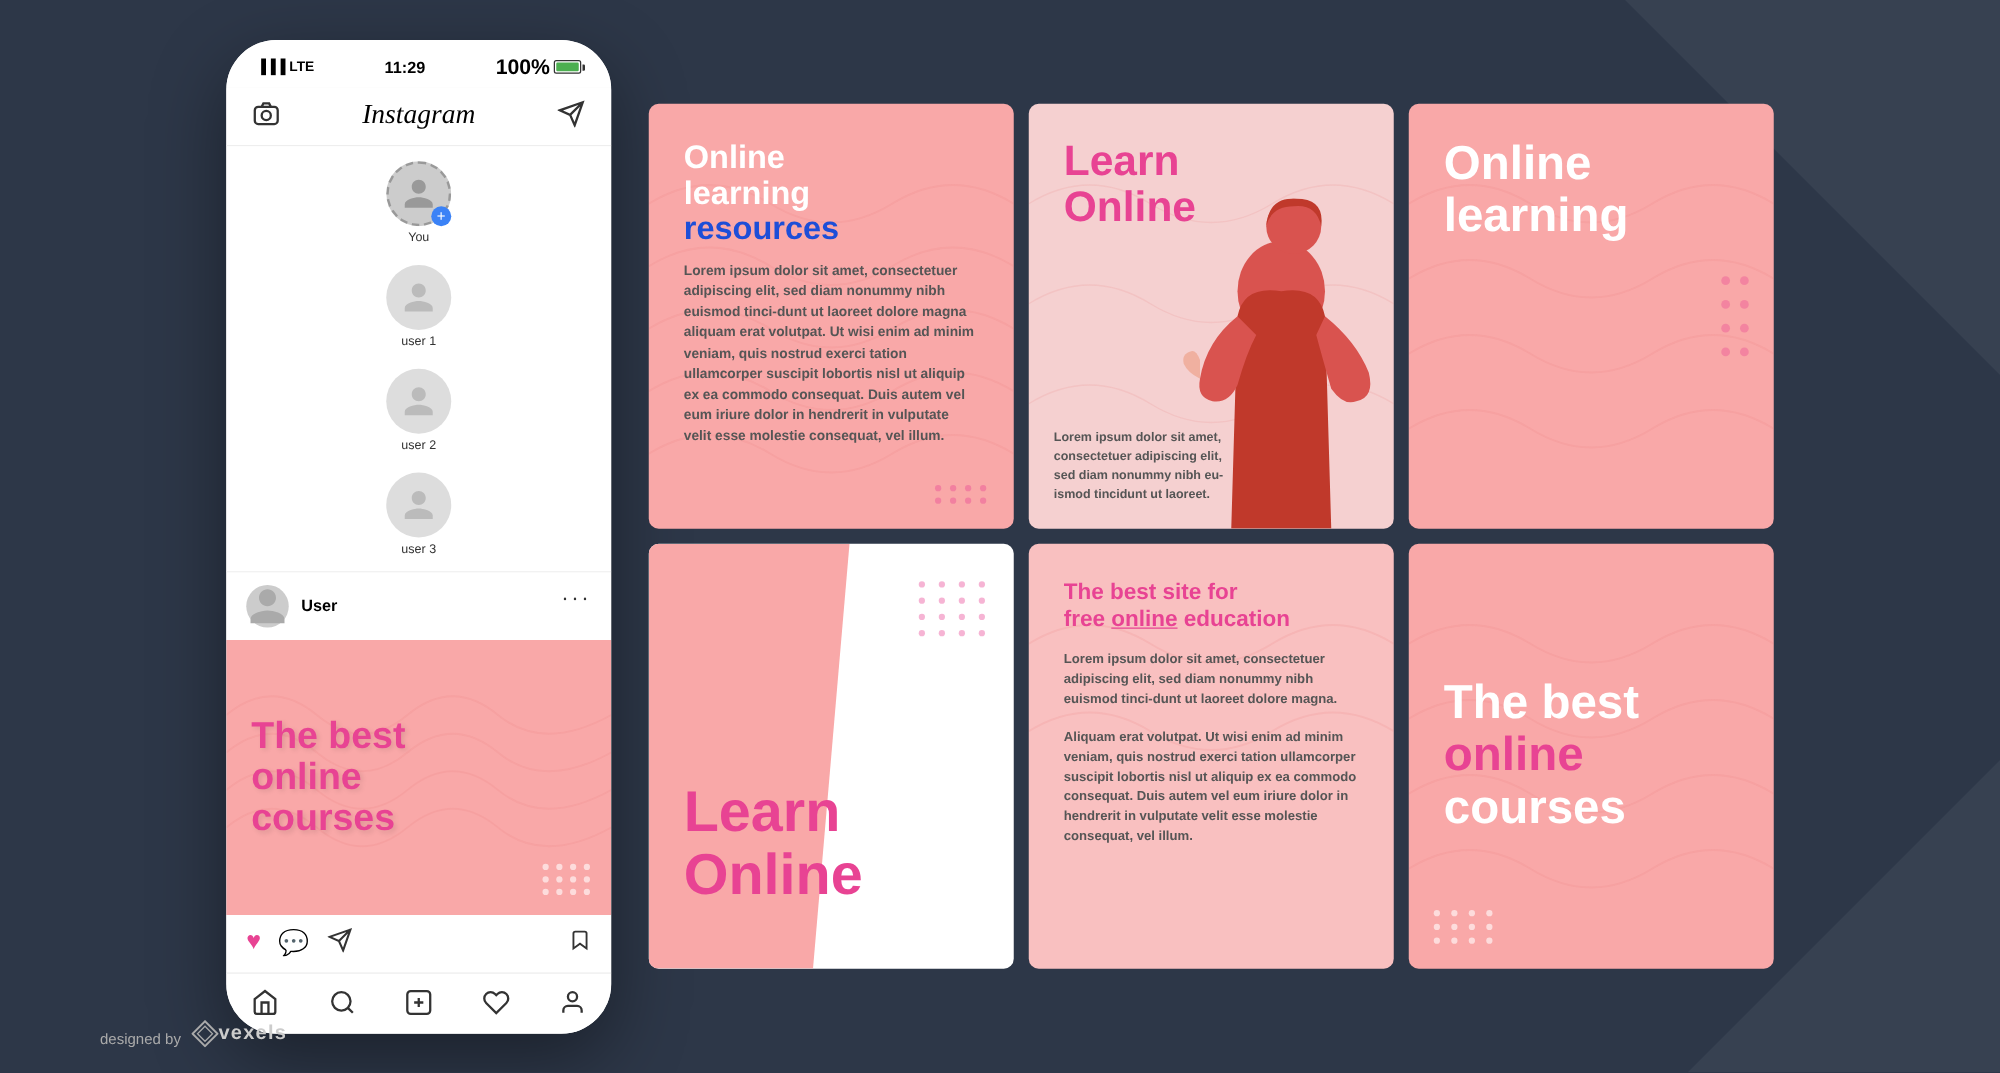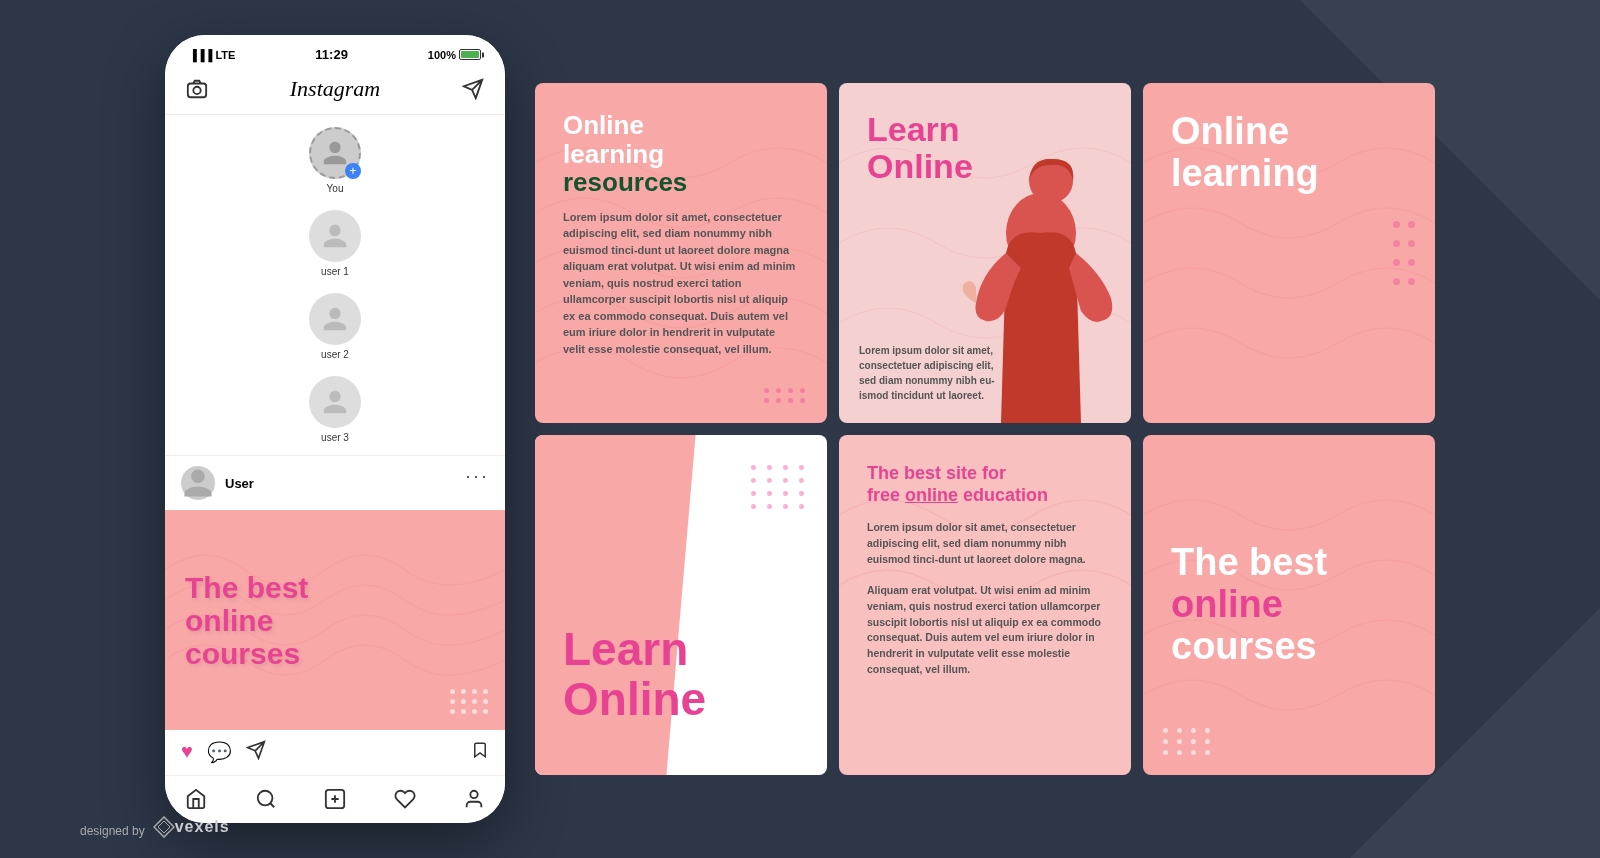"▐▐▐ LTE" .phone-mockup { width: 340px -> 308px }
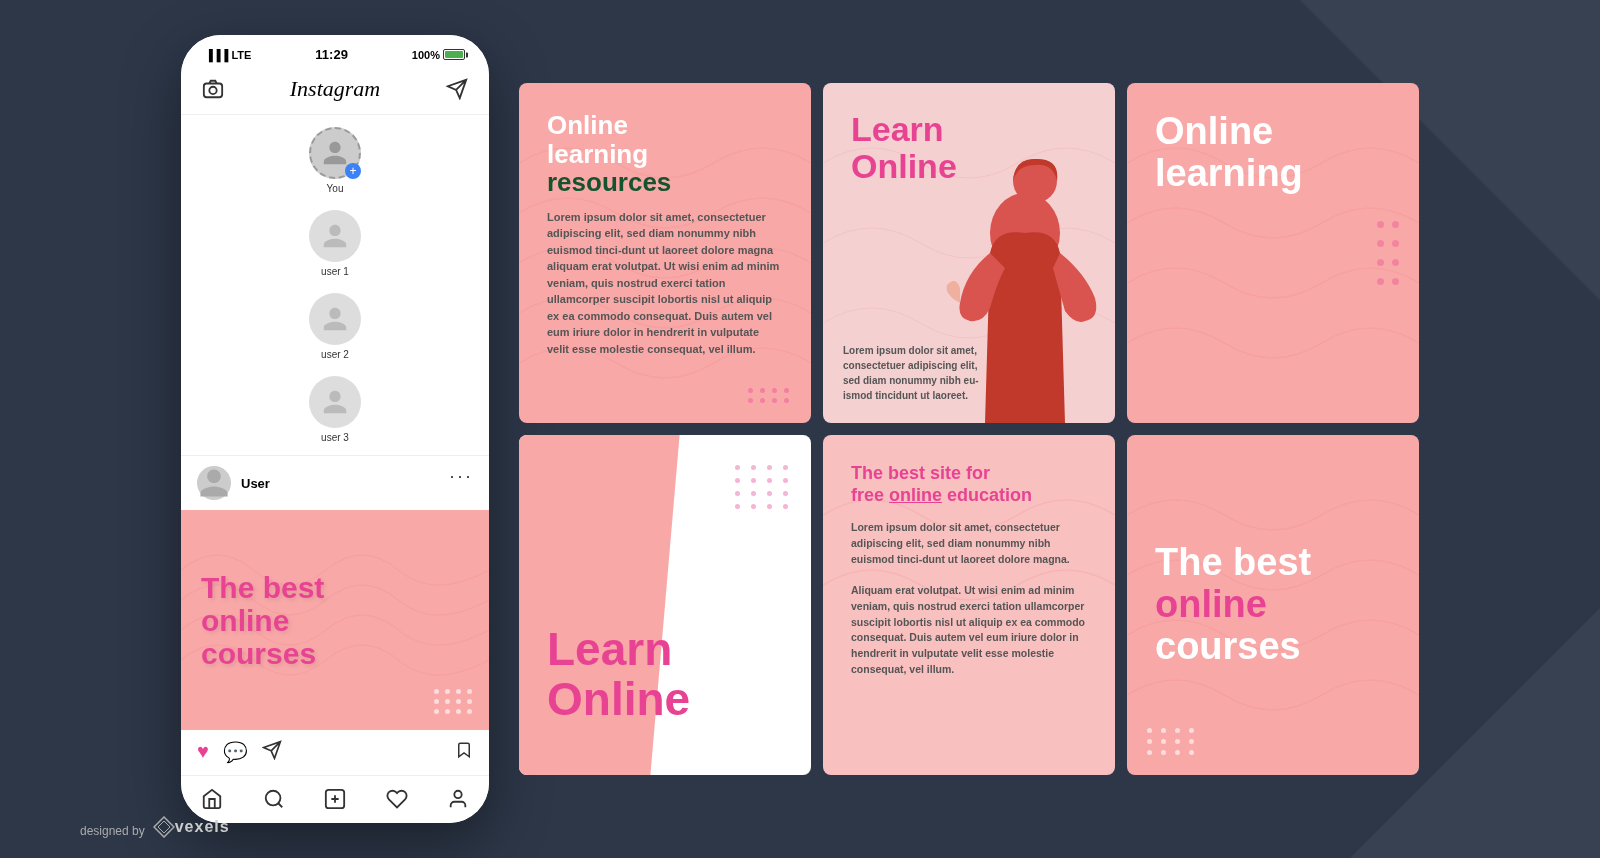"100%" .status-right { font-size: 11px -> 17px }
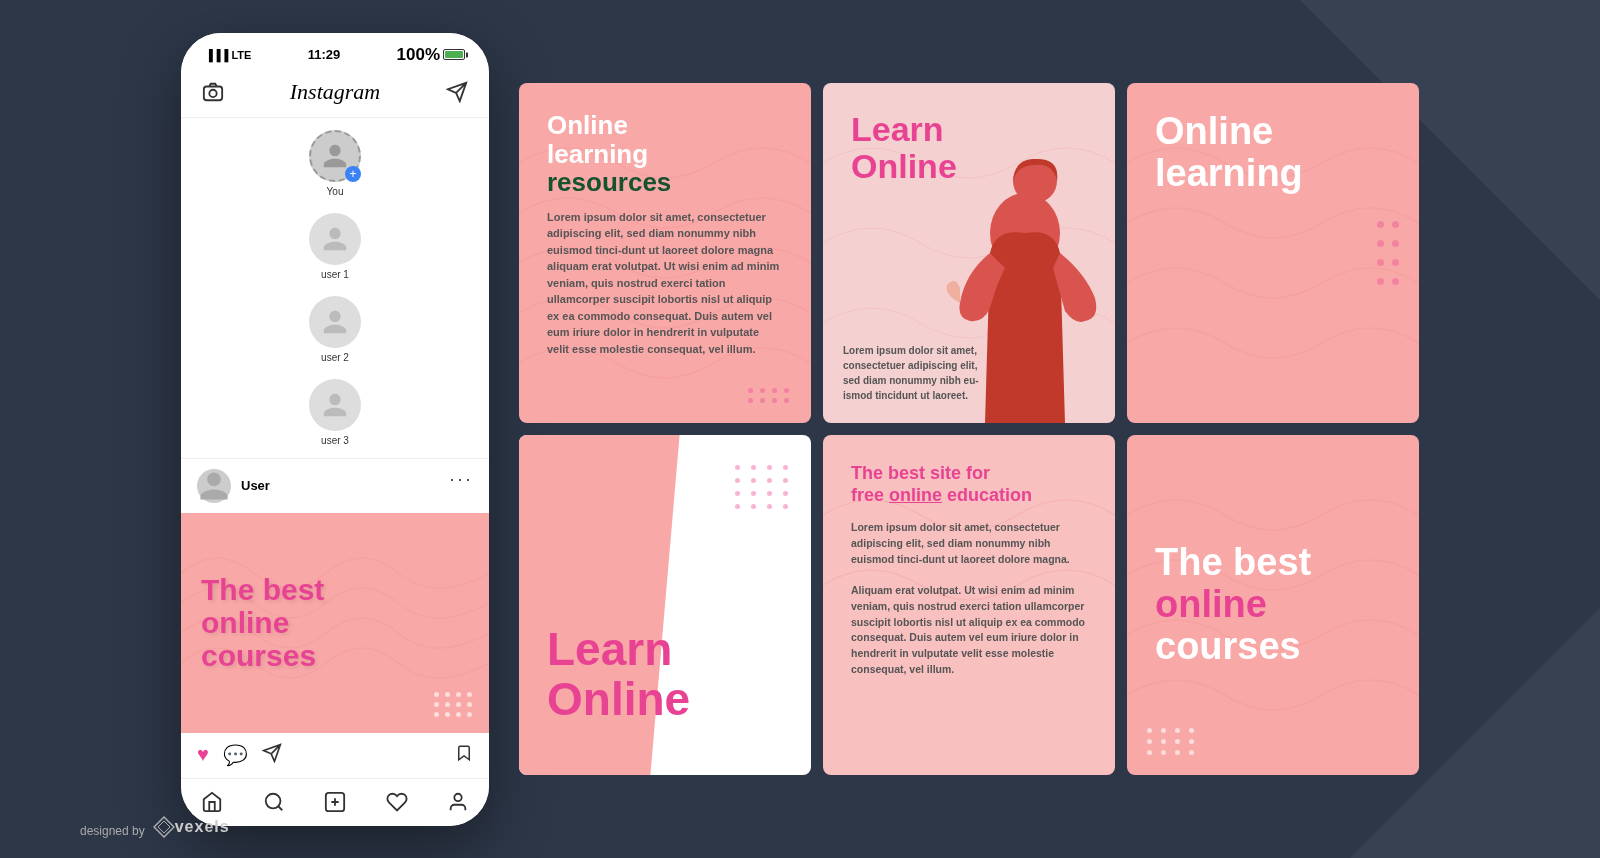"resources" span { color: #14532d -> #1d4ed8 }
